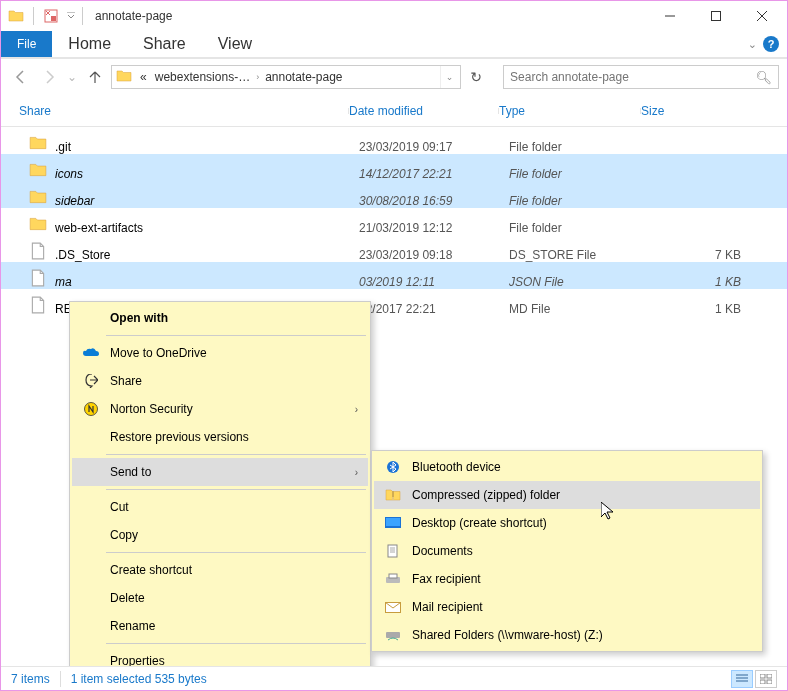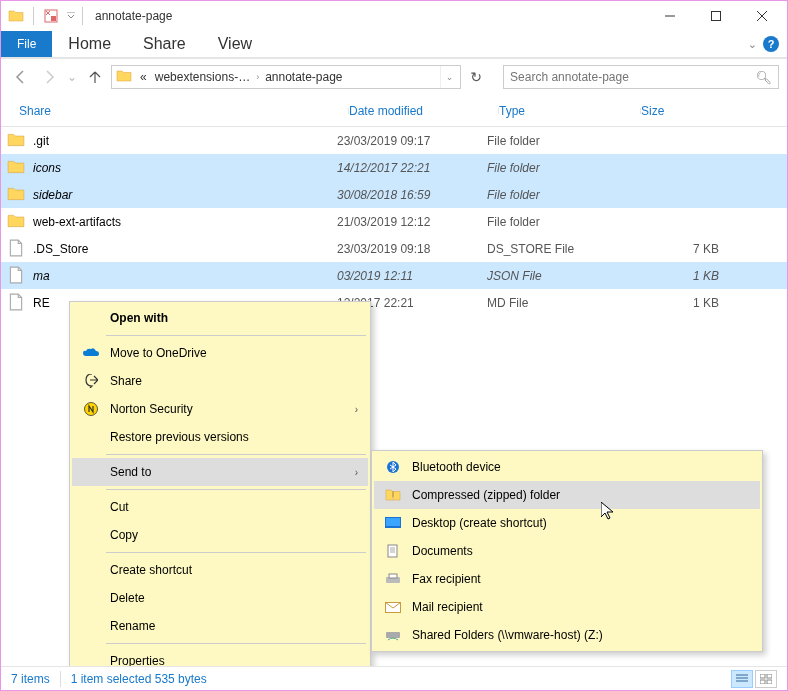".git" .file-row { align-items: center -> flex-end; padding-left: 6px -> 28px }
